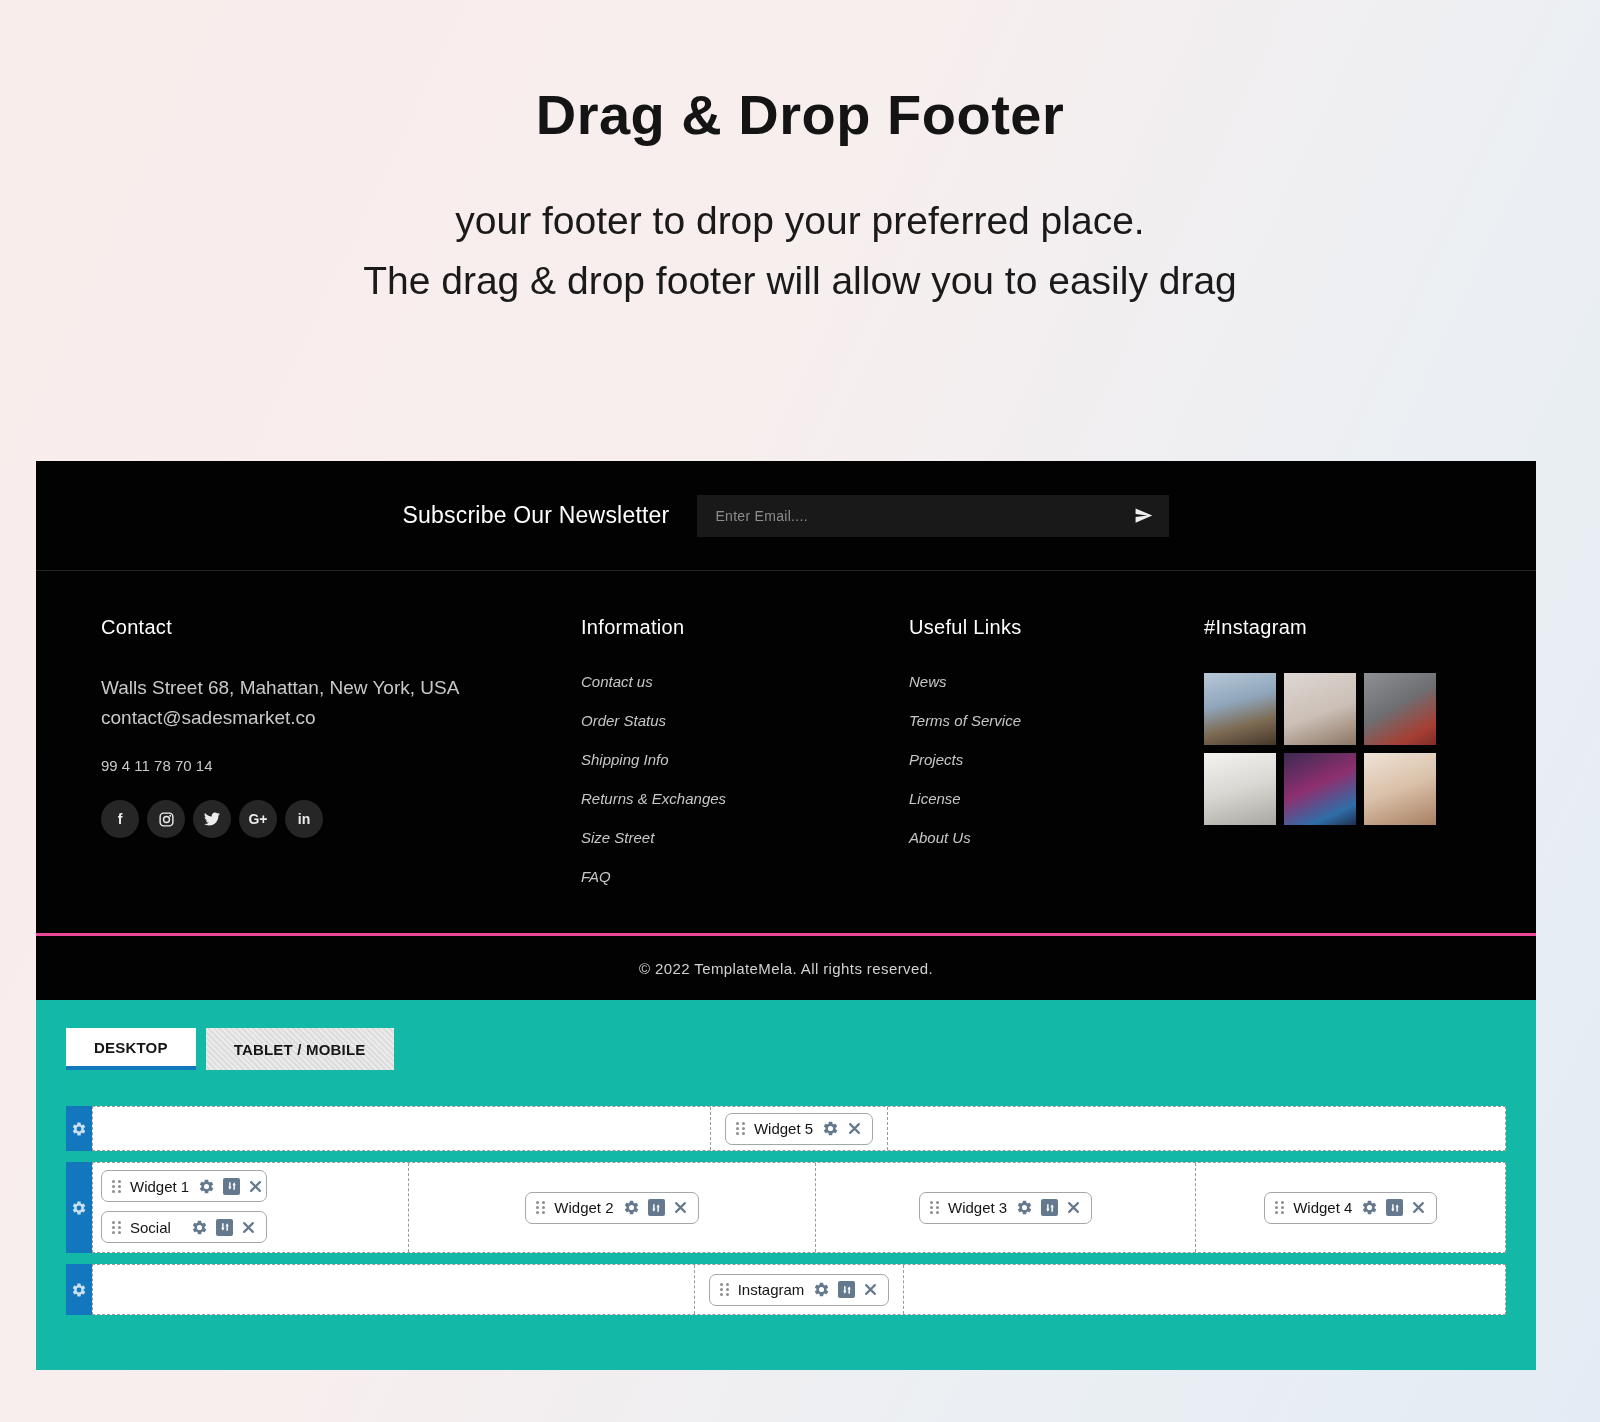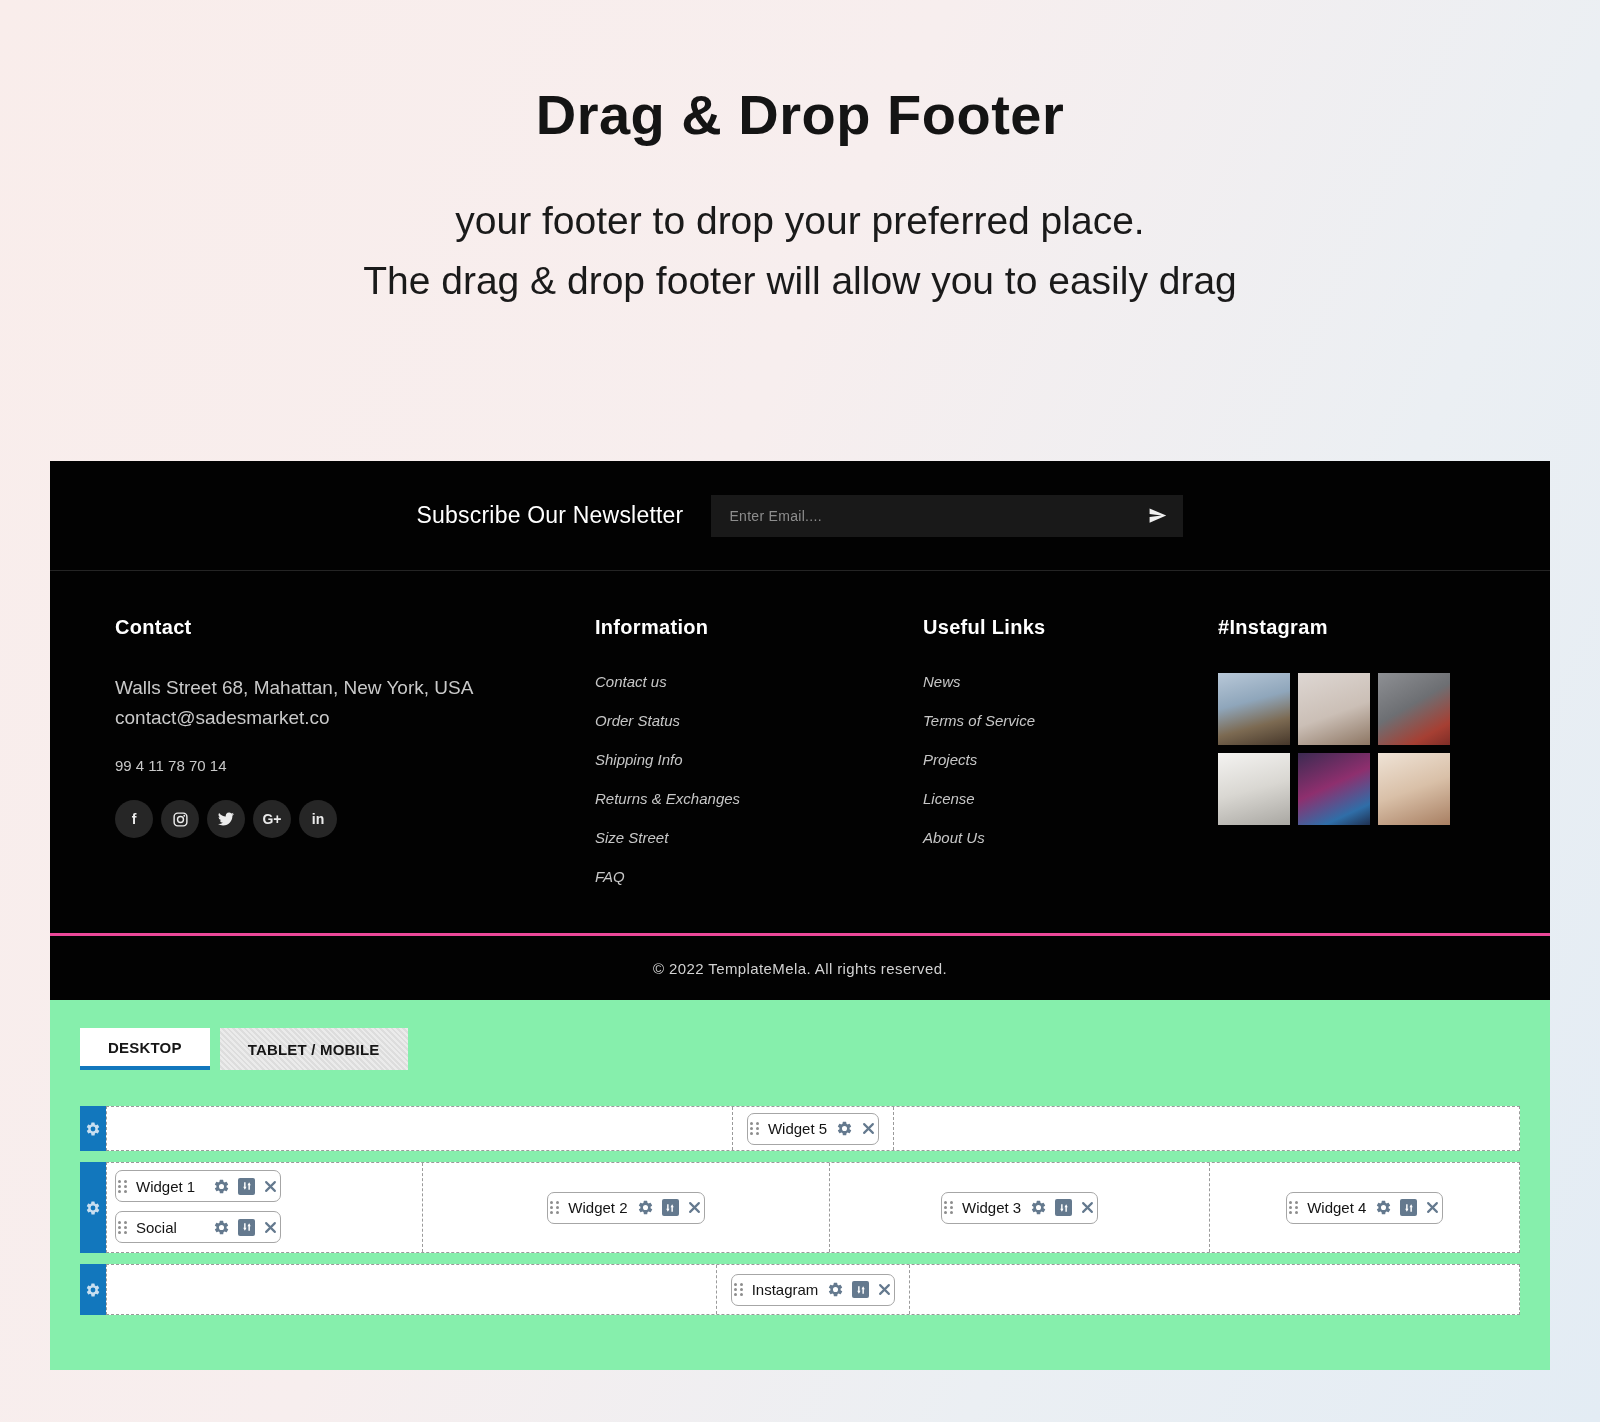"Subscribe Our Newsletter" .panel { background: #86efac -> #14b8a6; left: 50px -> 36px }
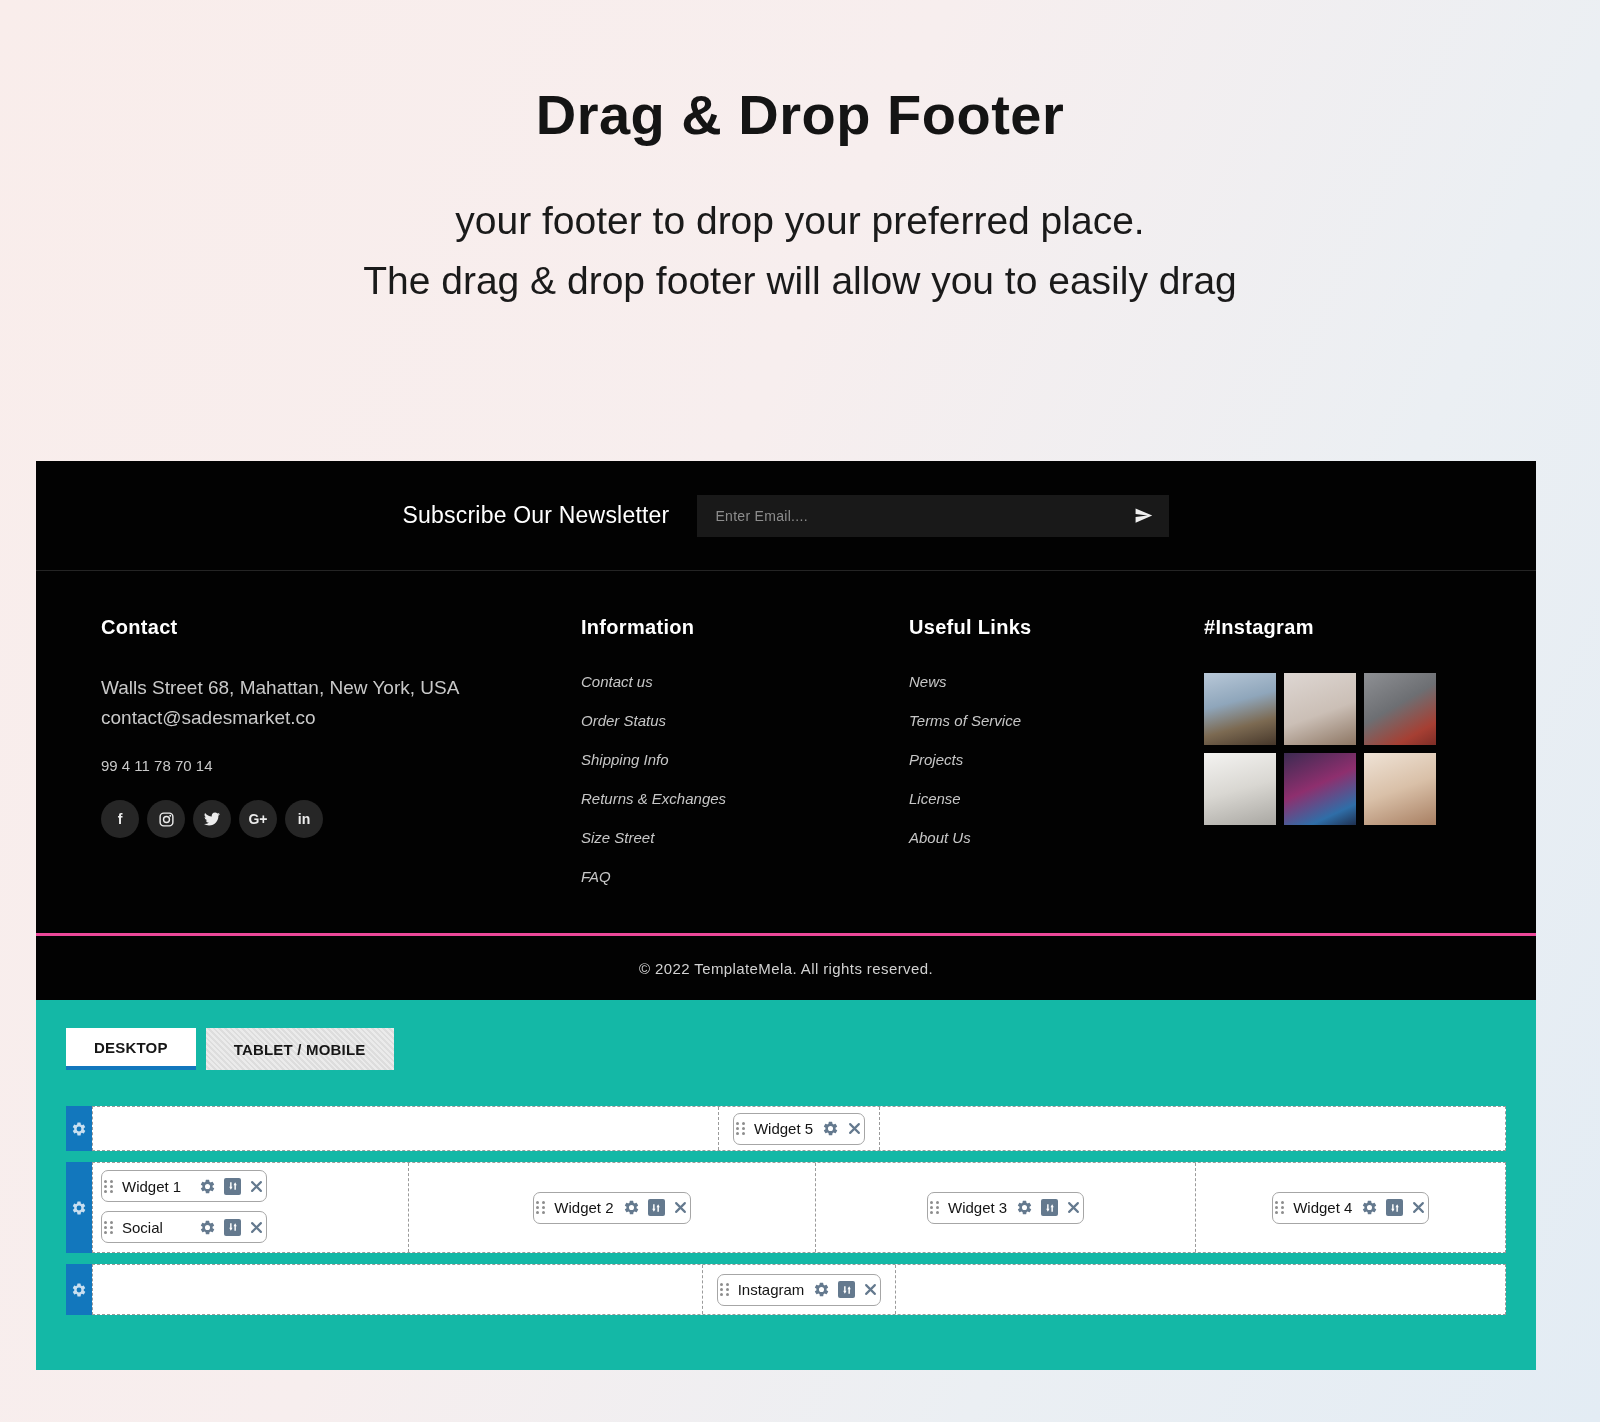"Contact" .col-h { font-weight: 700 -> 400 }
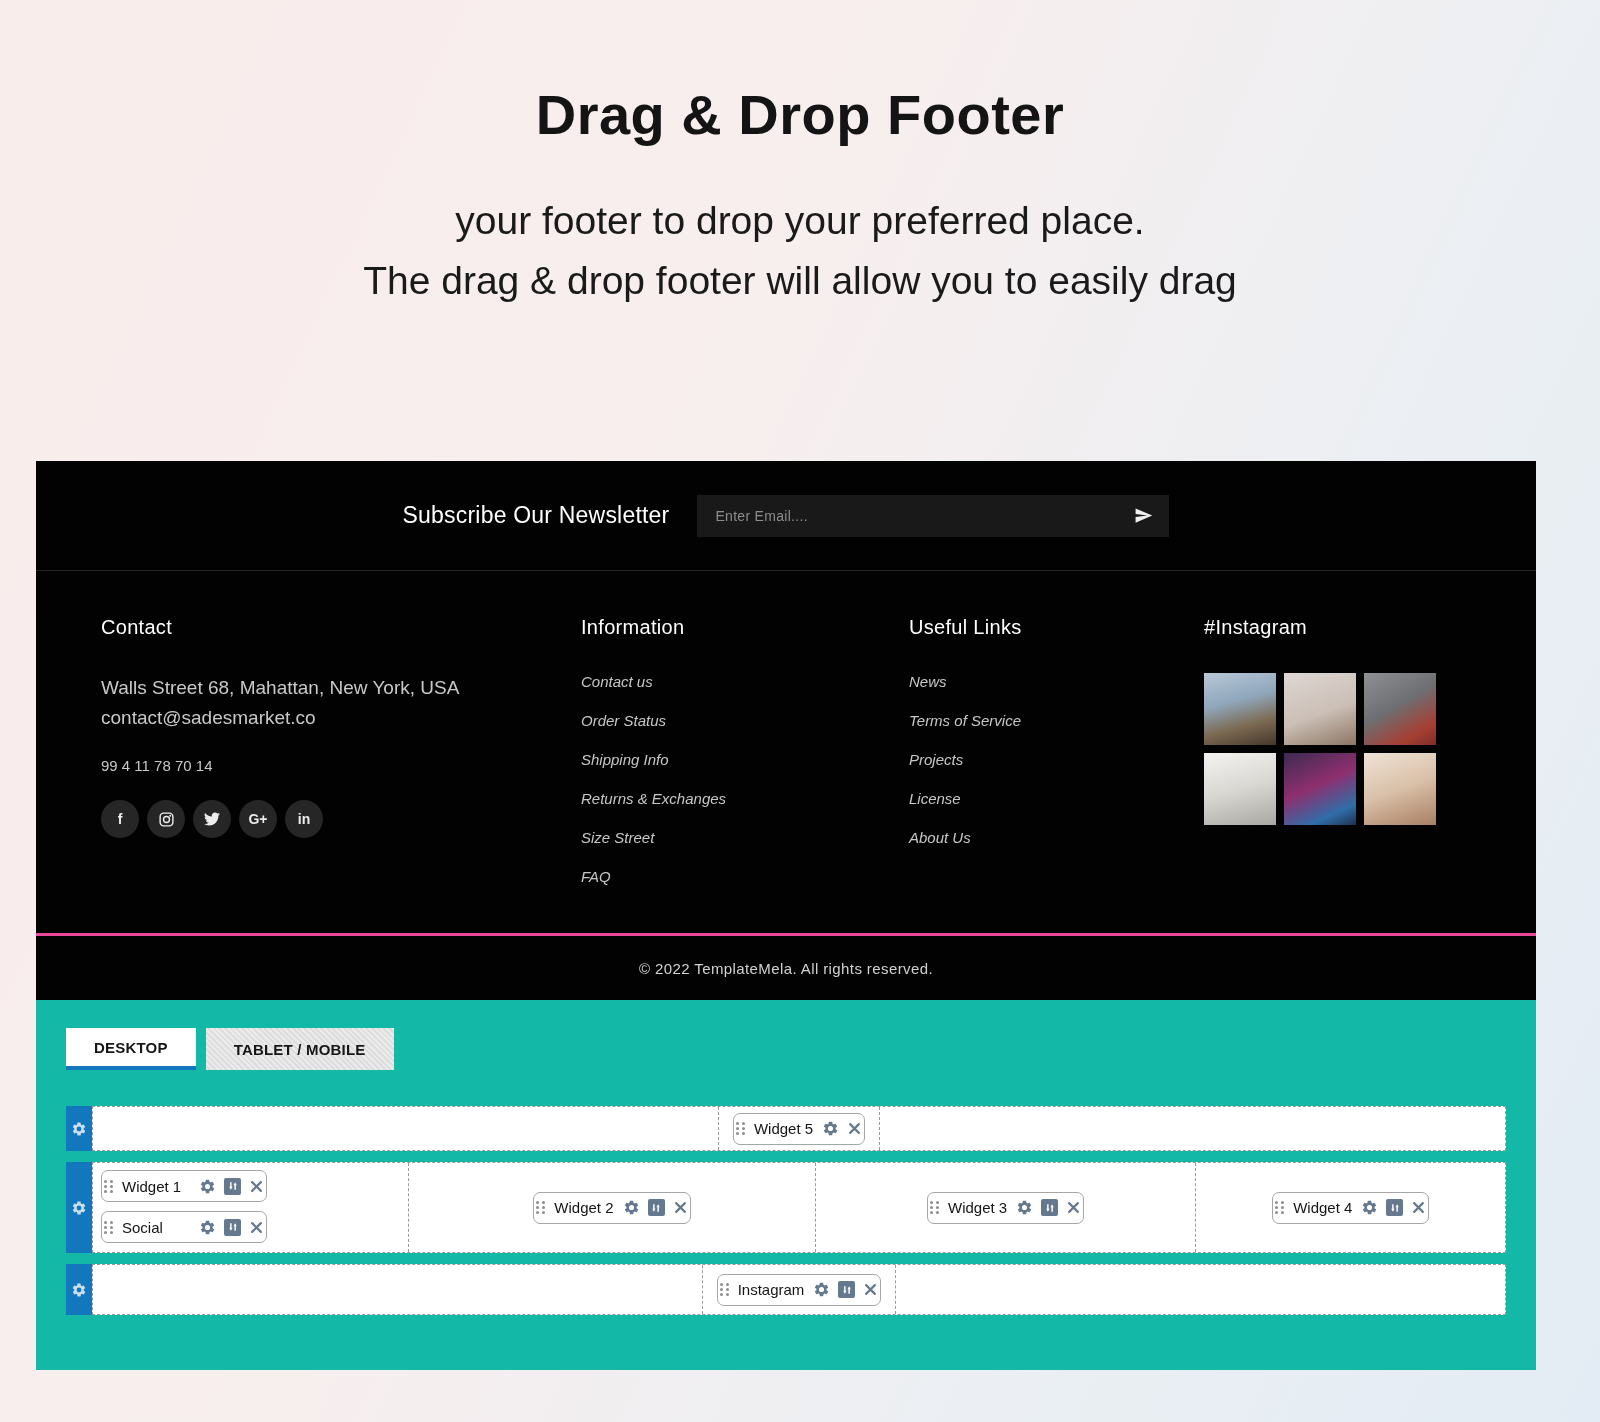"Widget 5" .chip { padding: 0 2px -> 0 10px }
